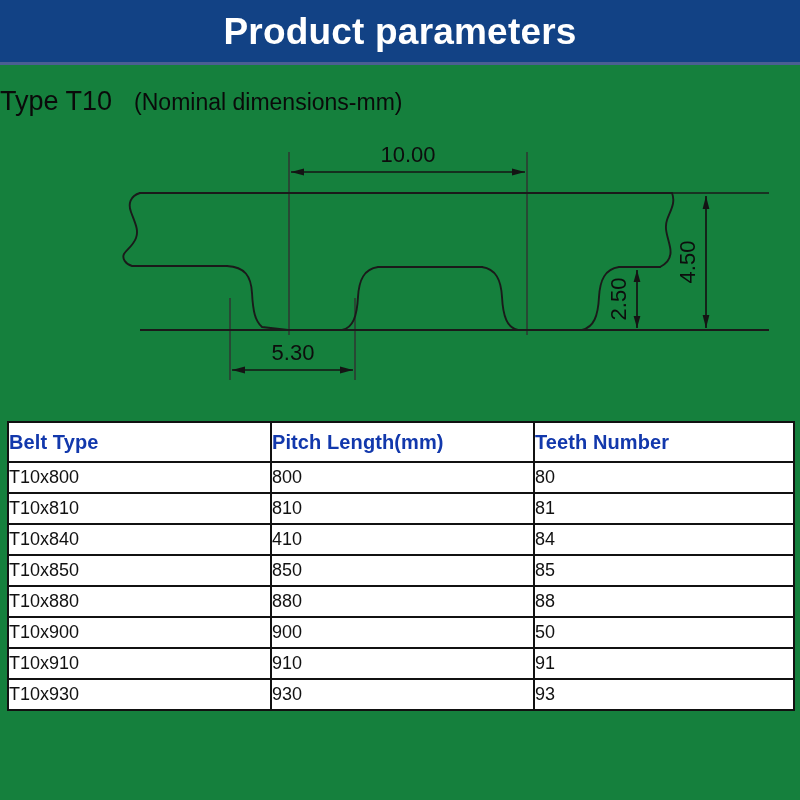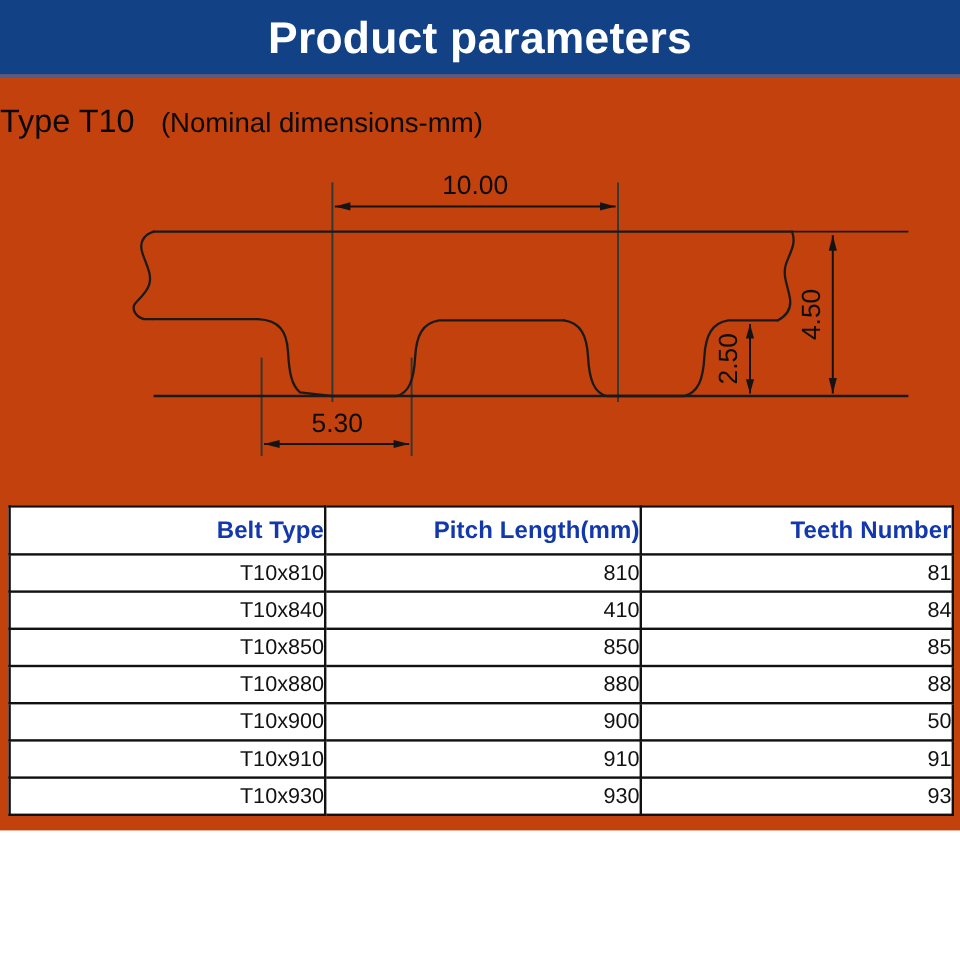"Product parameters" #page { background: #c2410c -> #15803d; height: 692px -> 800px }
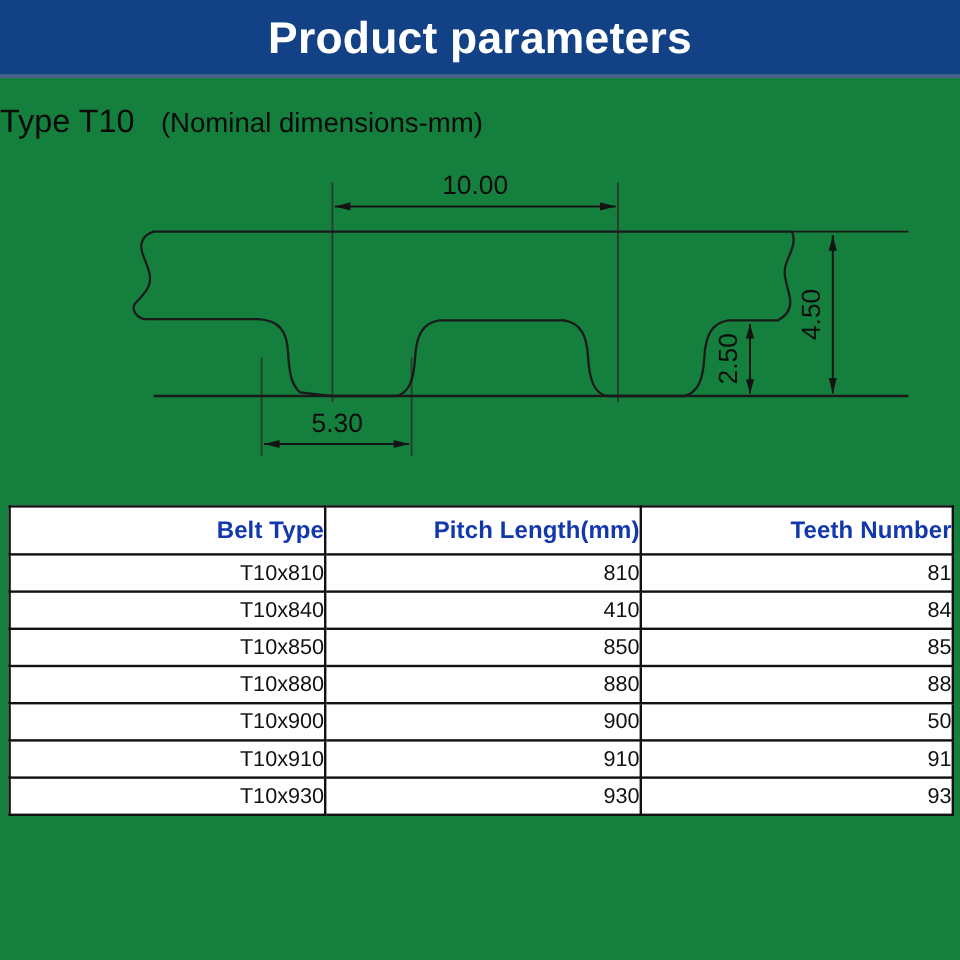"10.00" .drawing { padding-left: none -> 12px }
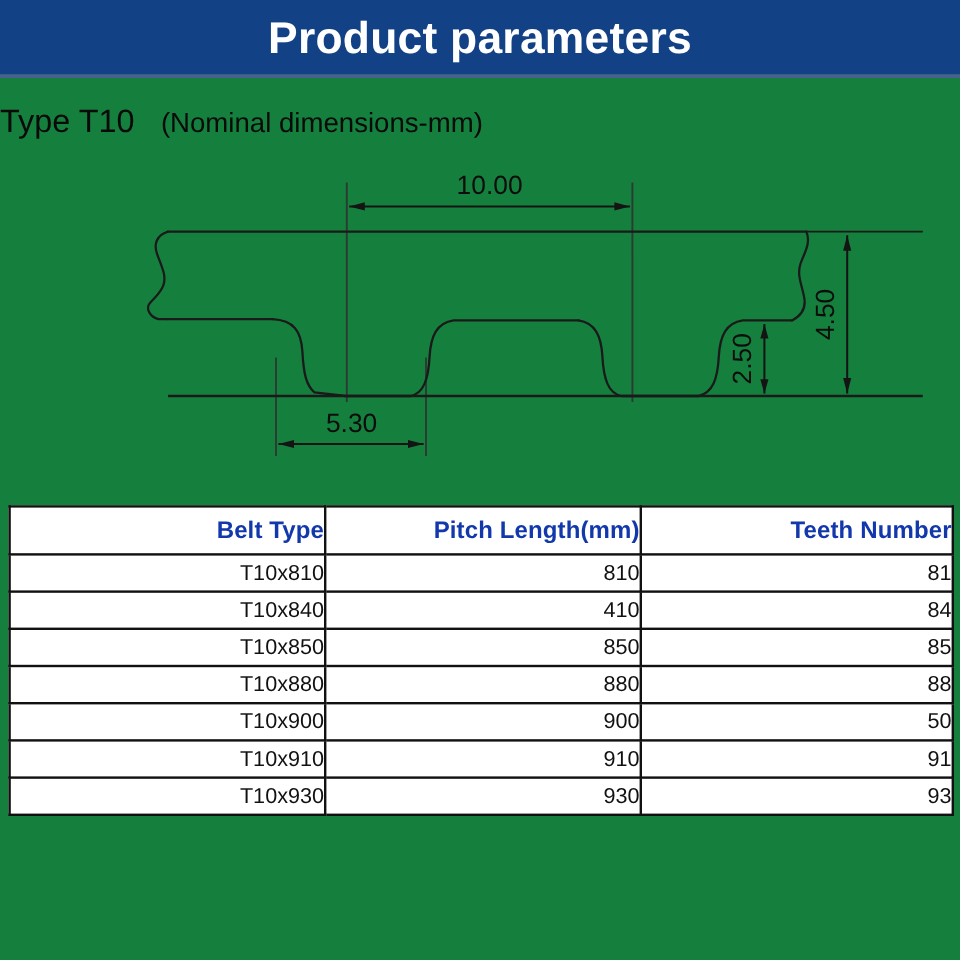"Belt Type" .spec-table th, .spec-table td { text-align: right -> left }
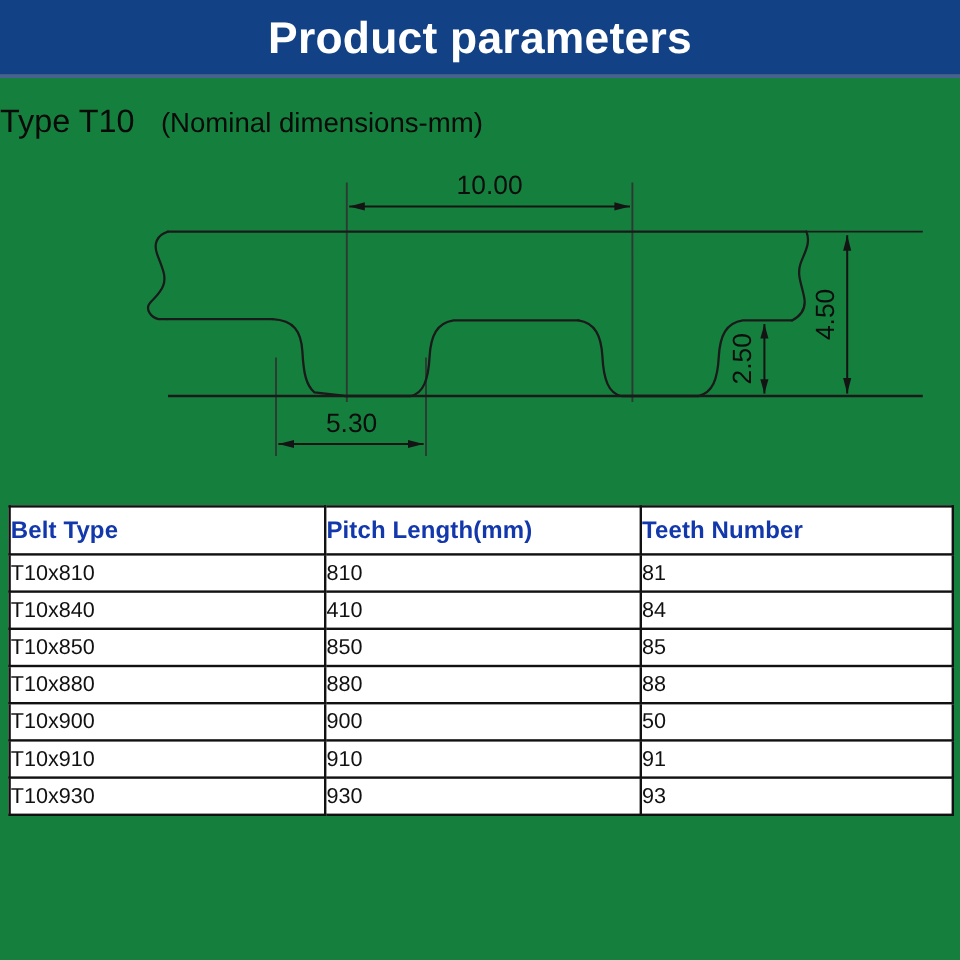"T10x800" tr { html: none -> <tr> <td>T10x800</td> <td>800</td> <td>80</td> </tr> }
